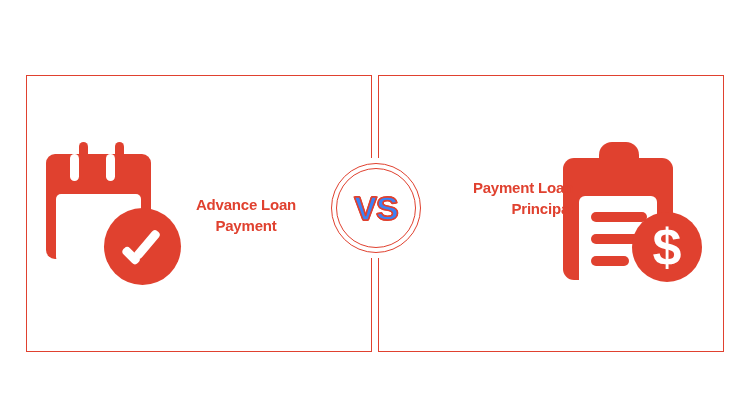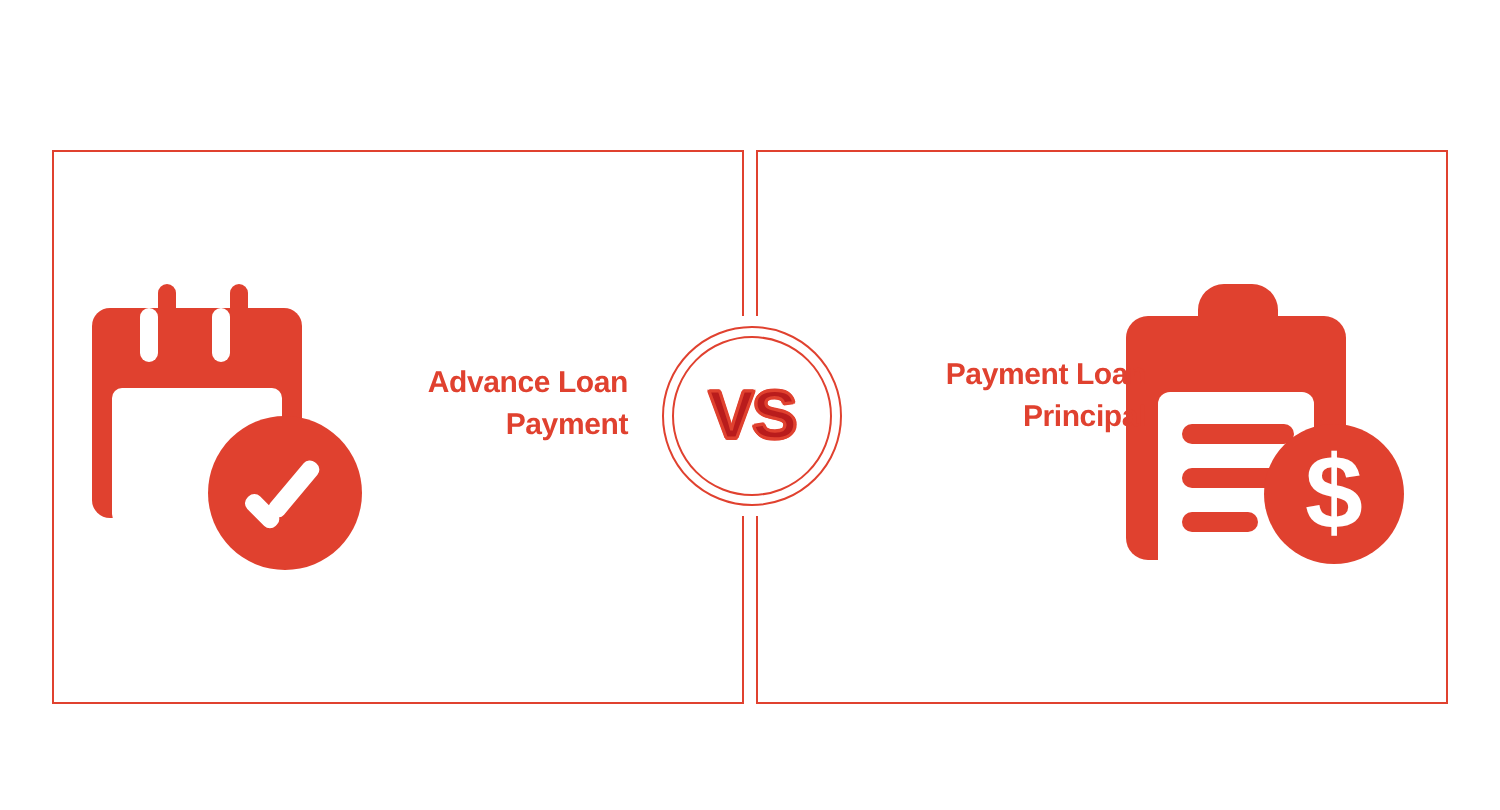"Advance Loan" .label-left { text-align: right -> center; top: 181px -> 194px }
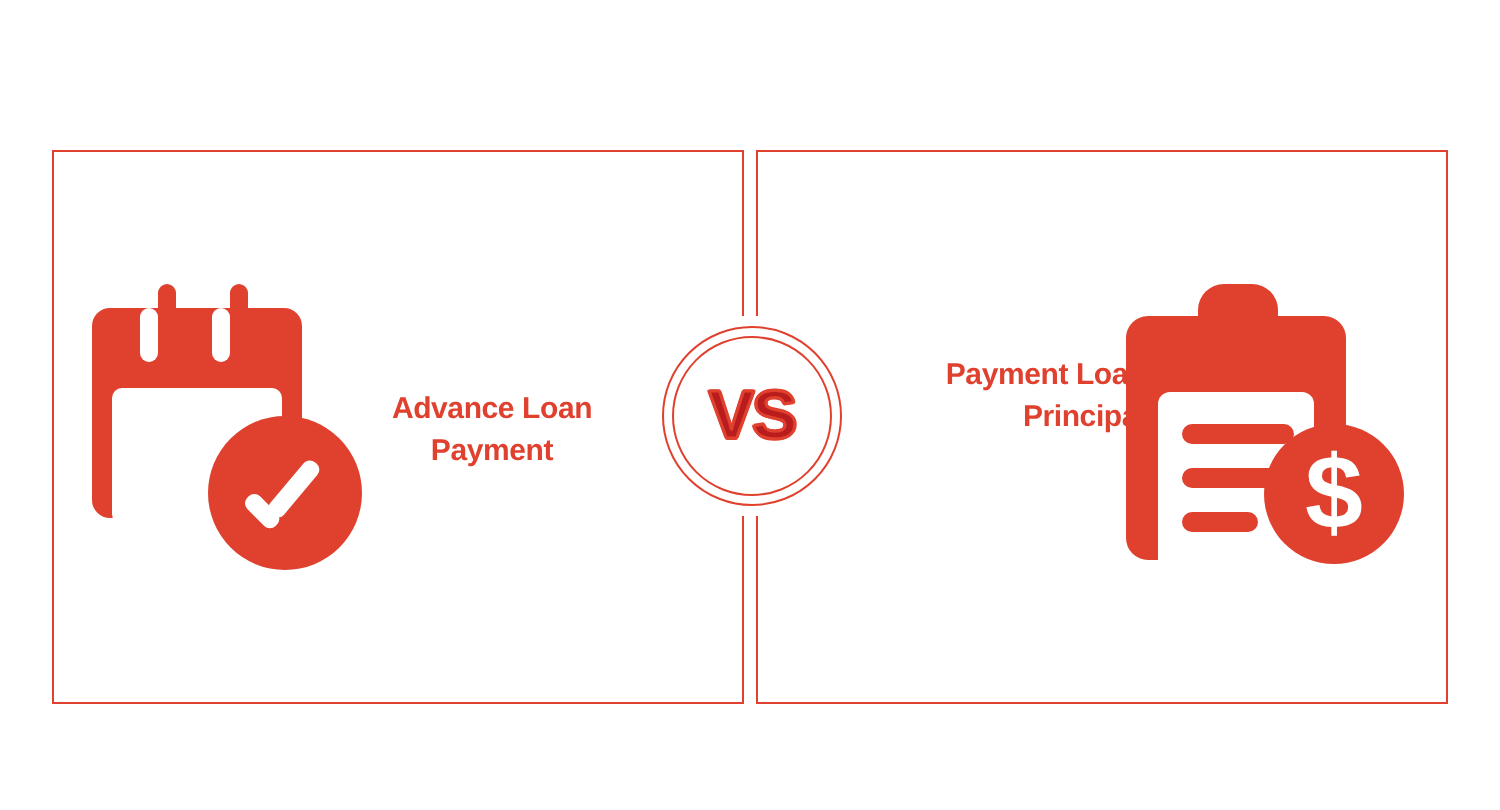"VS" .vs-text { color: #b91c1c -> #3b82f6 }
